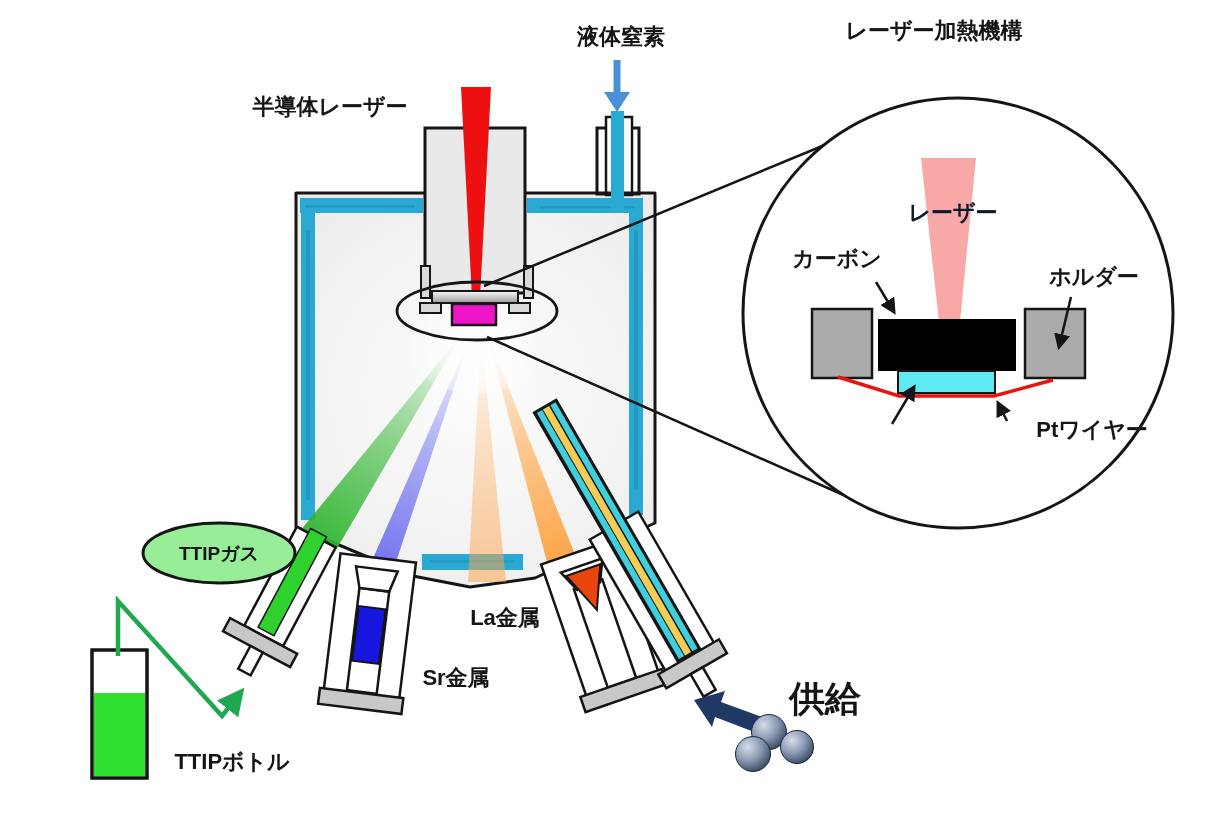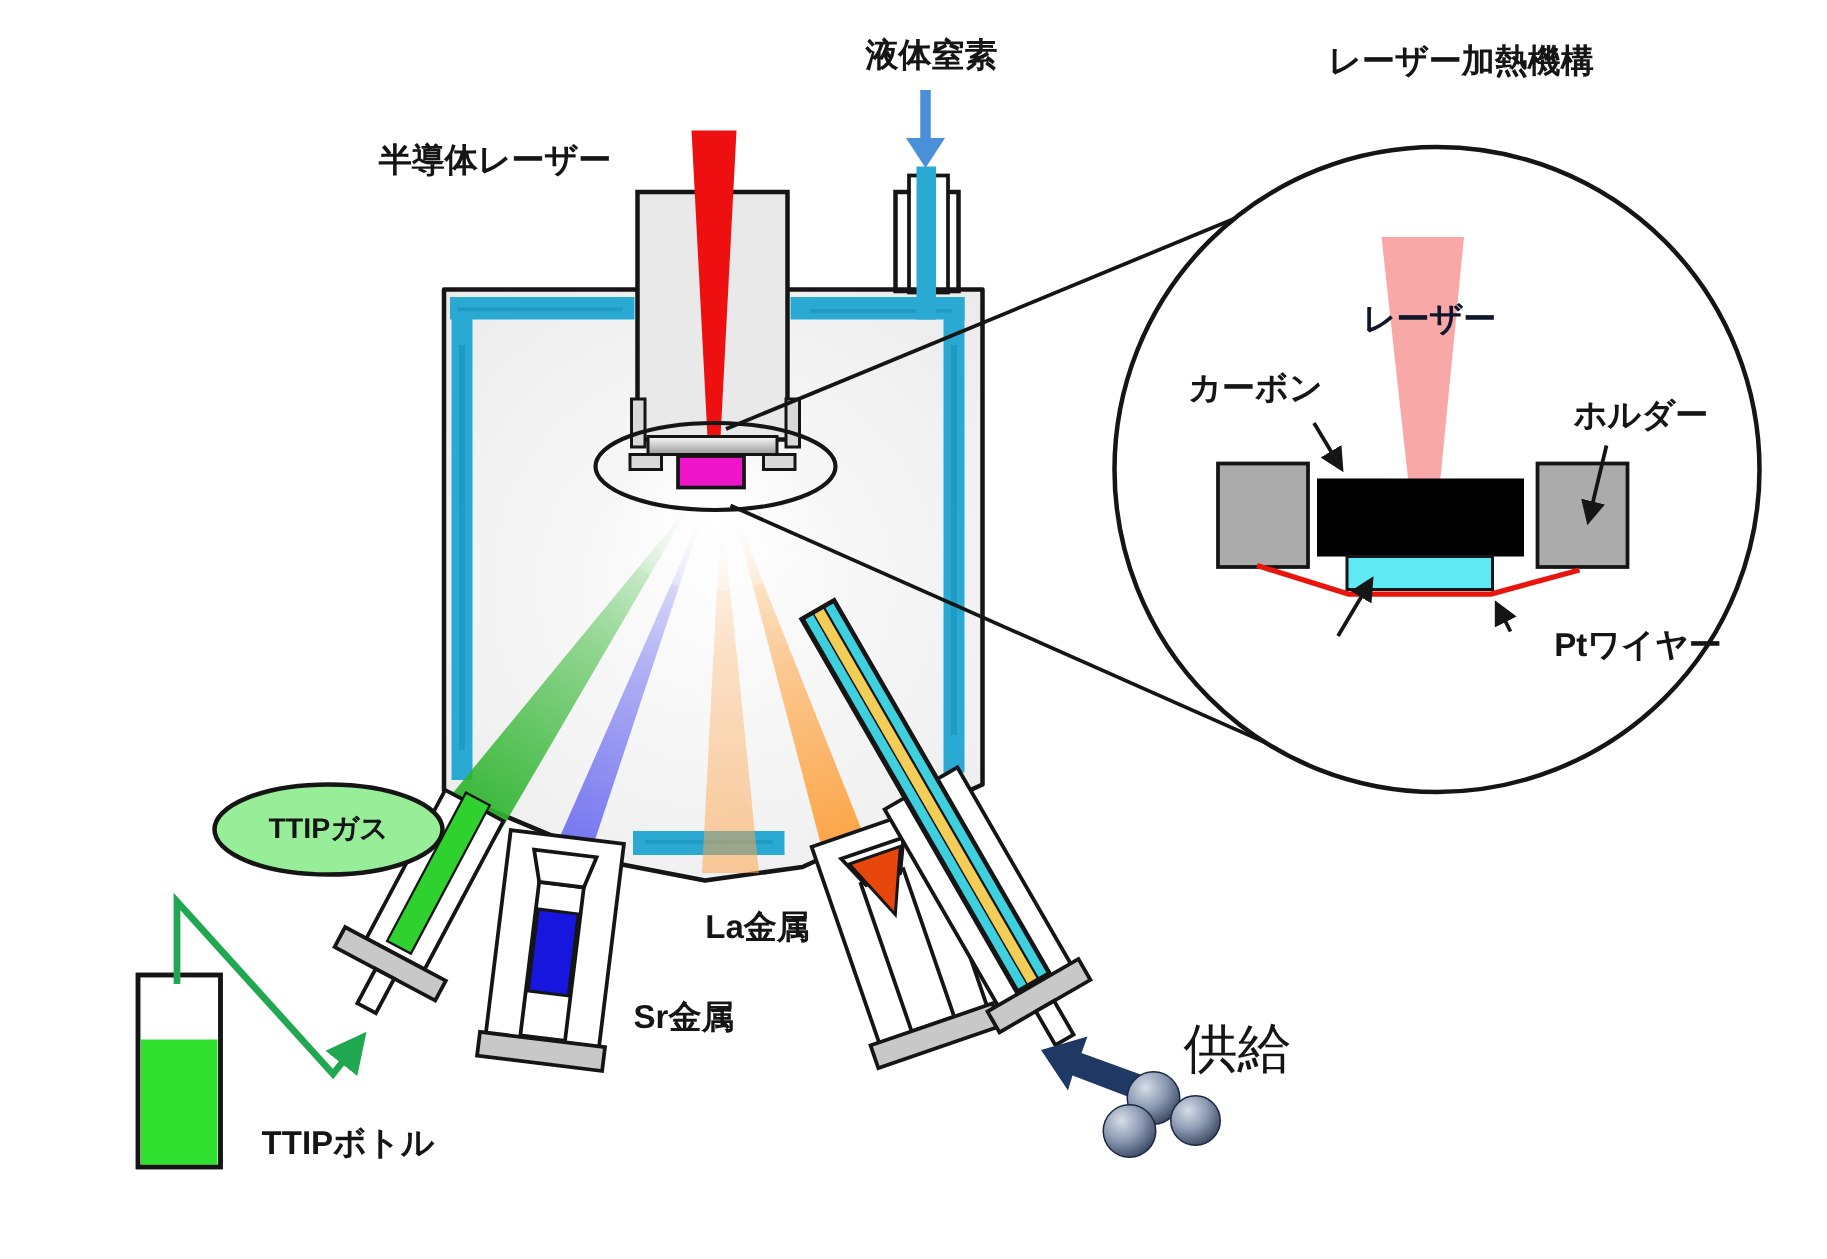"レーザー加熱機構" div.lbl { margin-left: 40px -> none; top: 41px -> 31px }
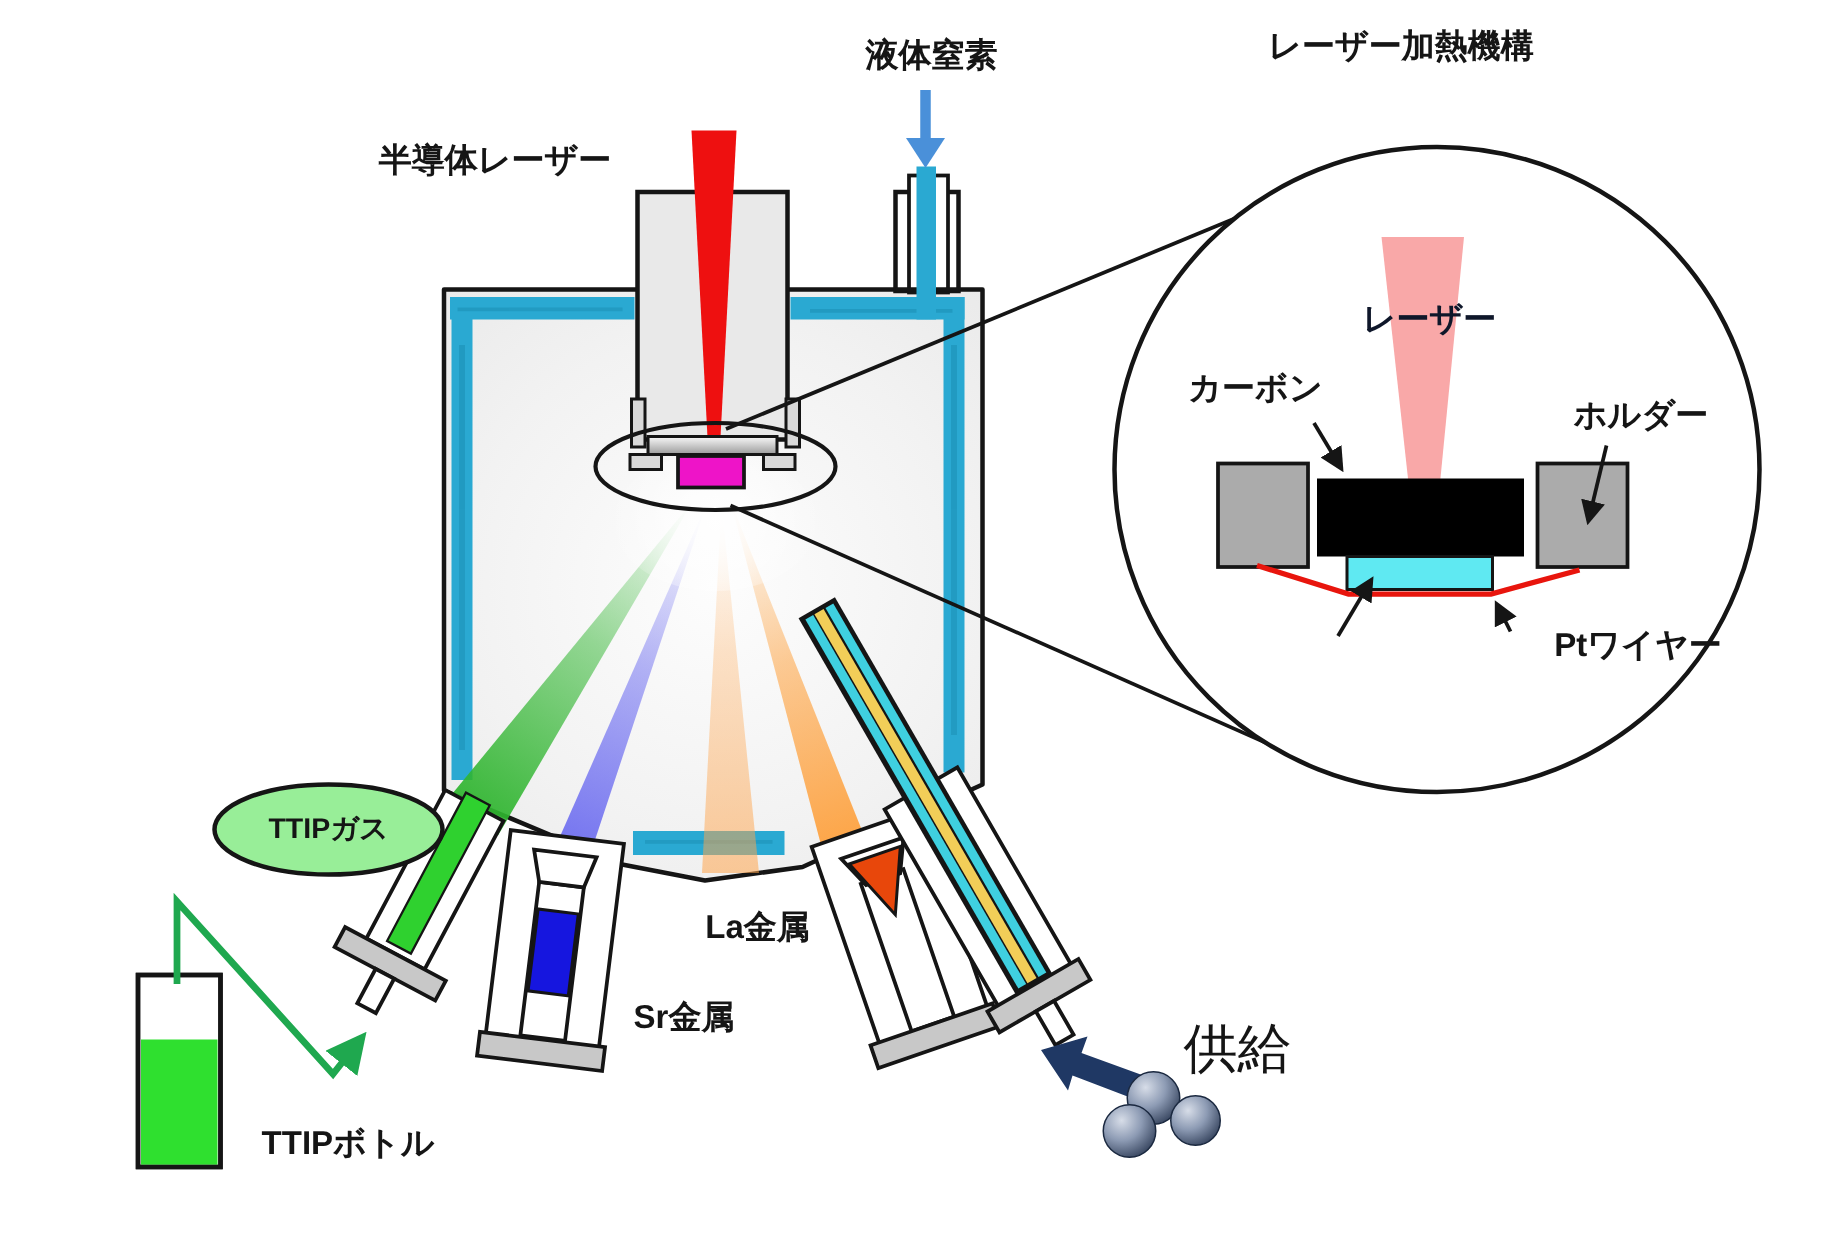"供給" .lbl.big { font-weight: 400 -> 700 }
